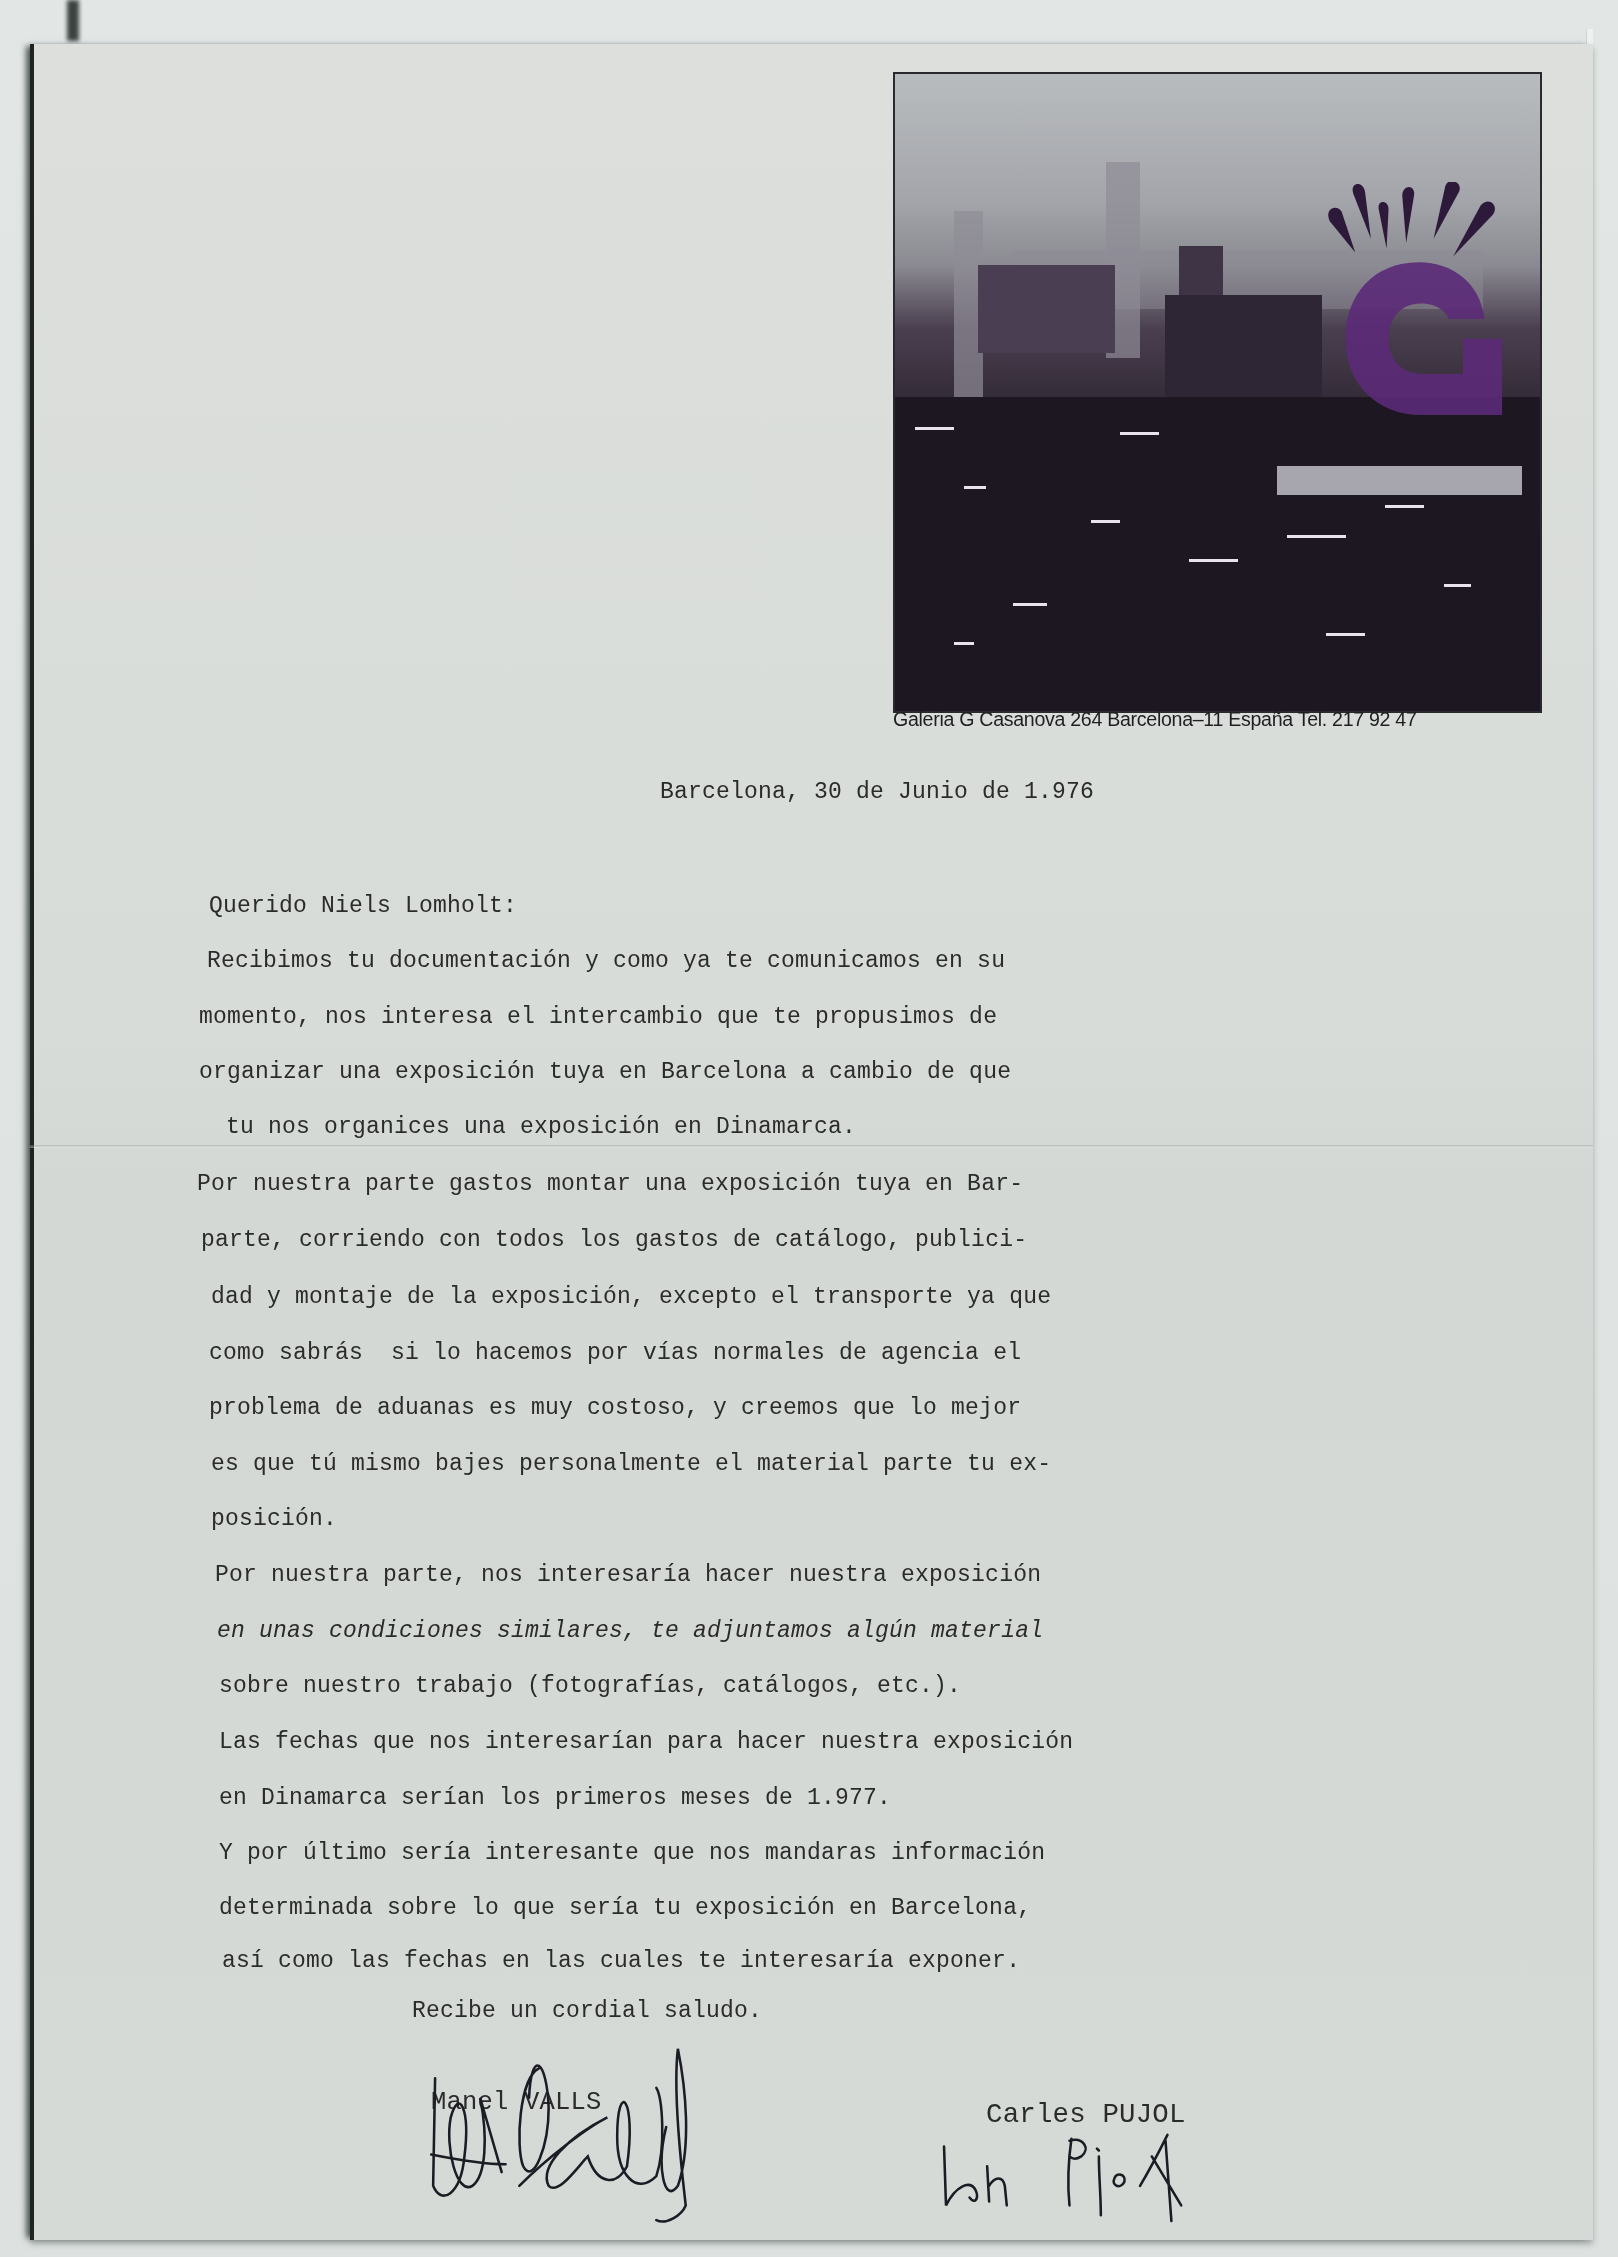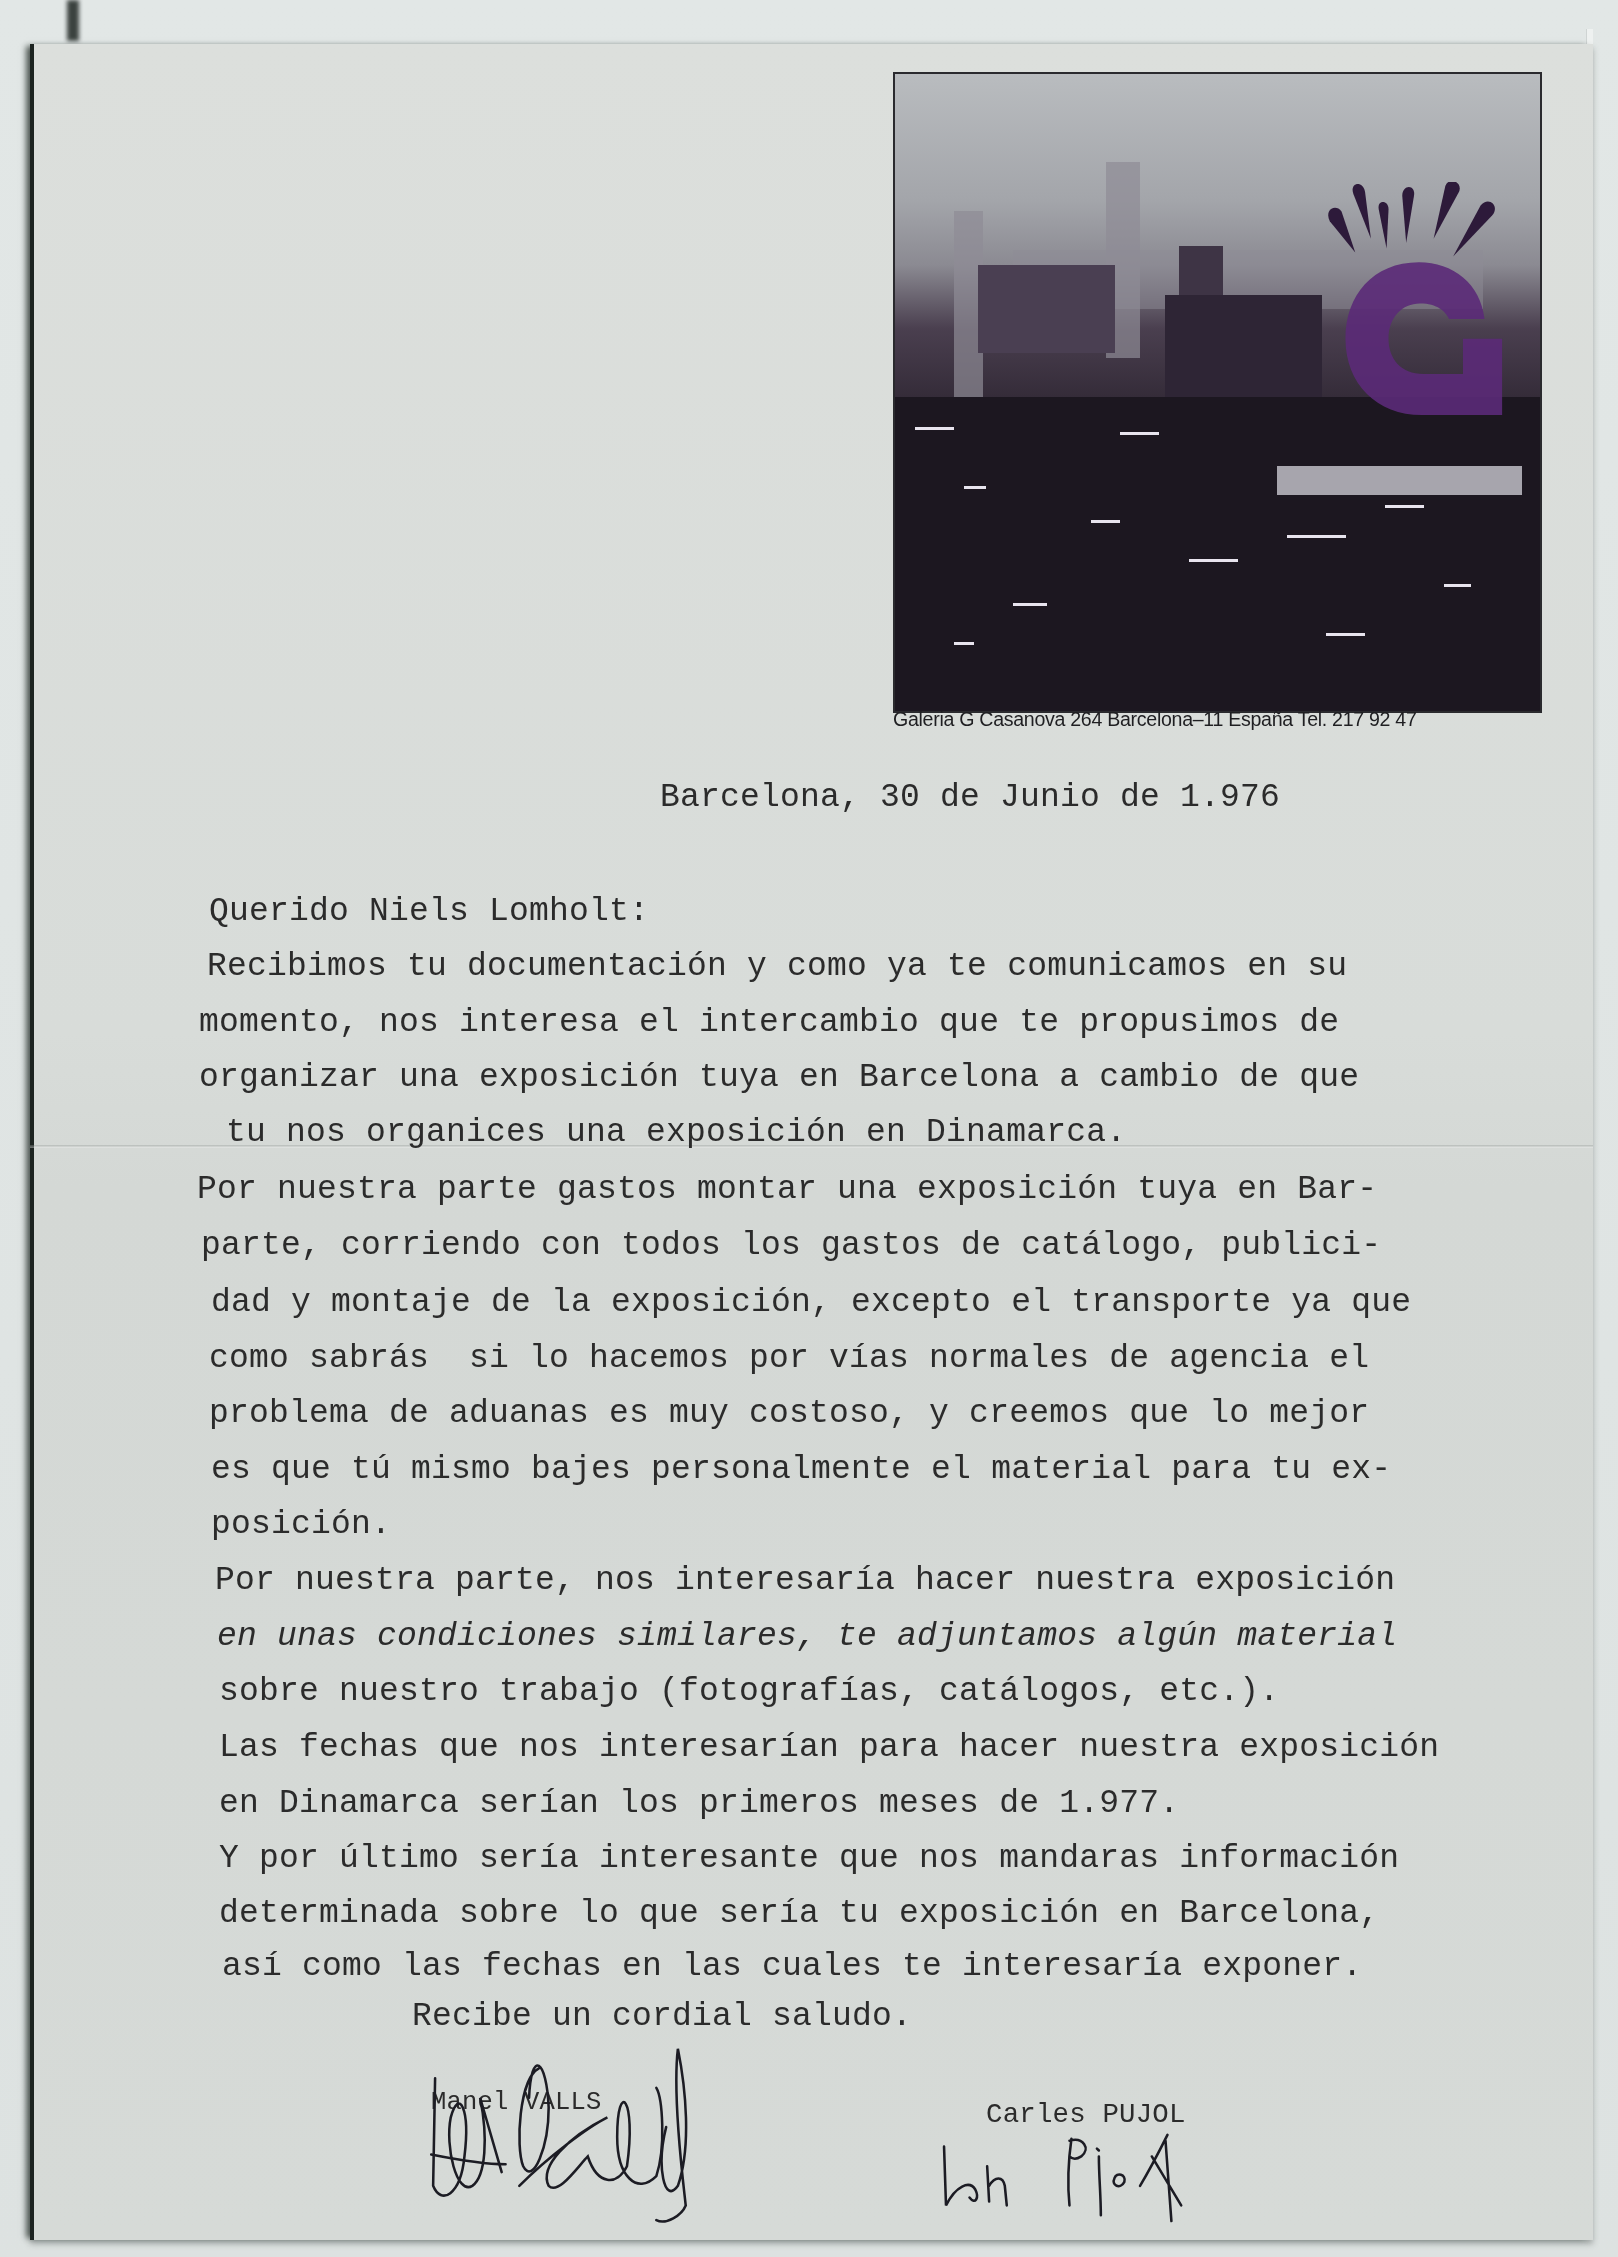"Barcelona, 30 de Junio de" .typed { font-size: 33px -> 23px }
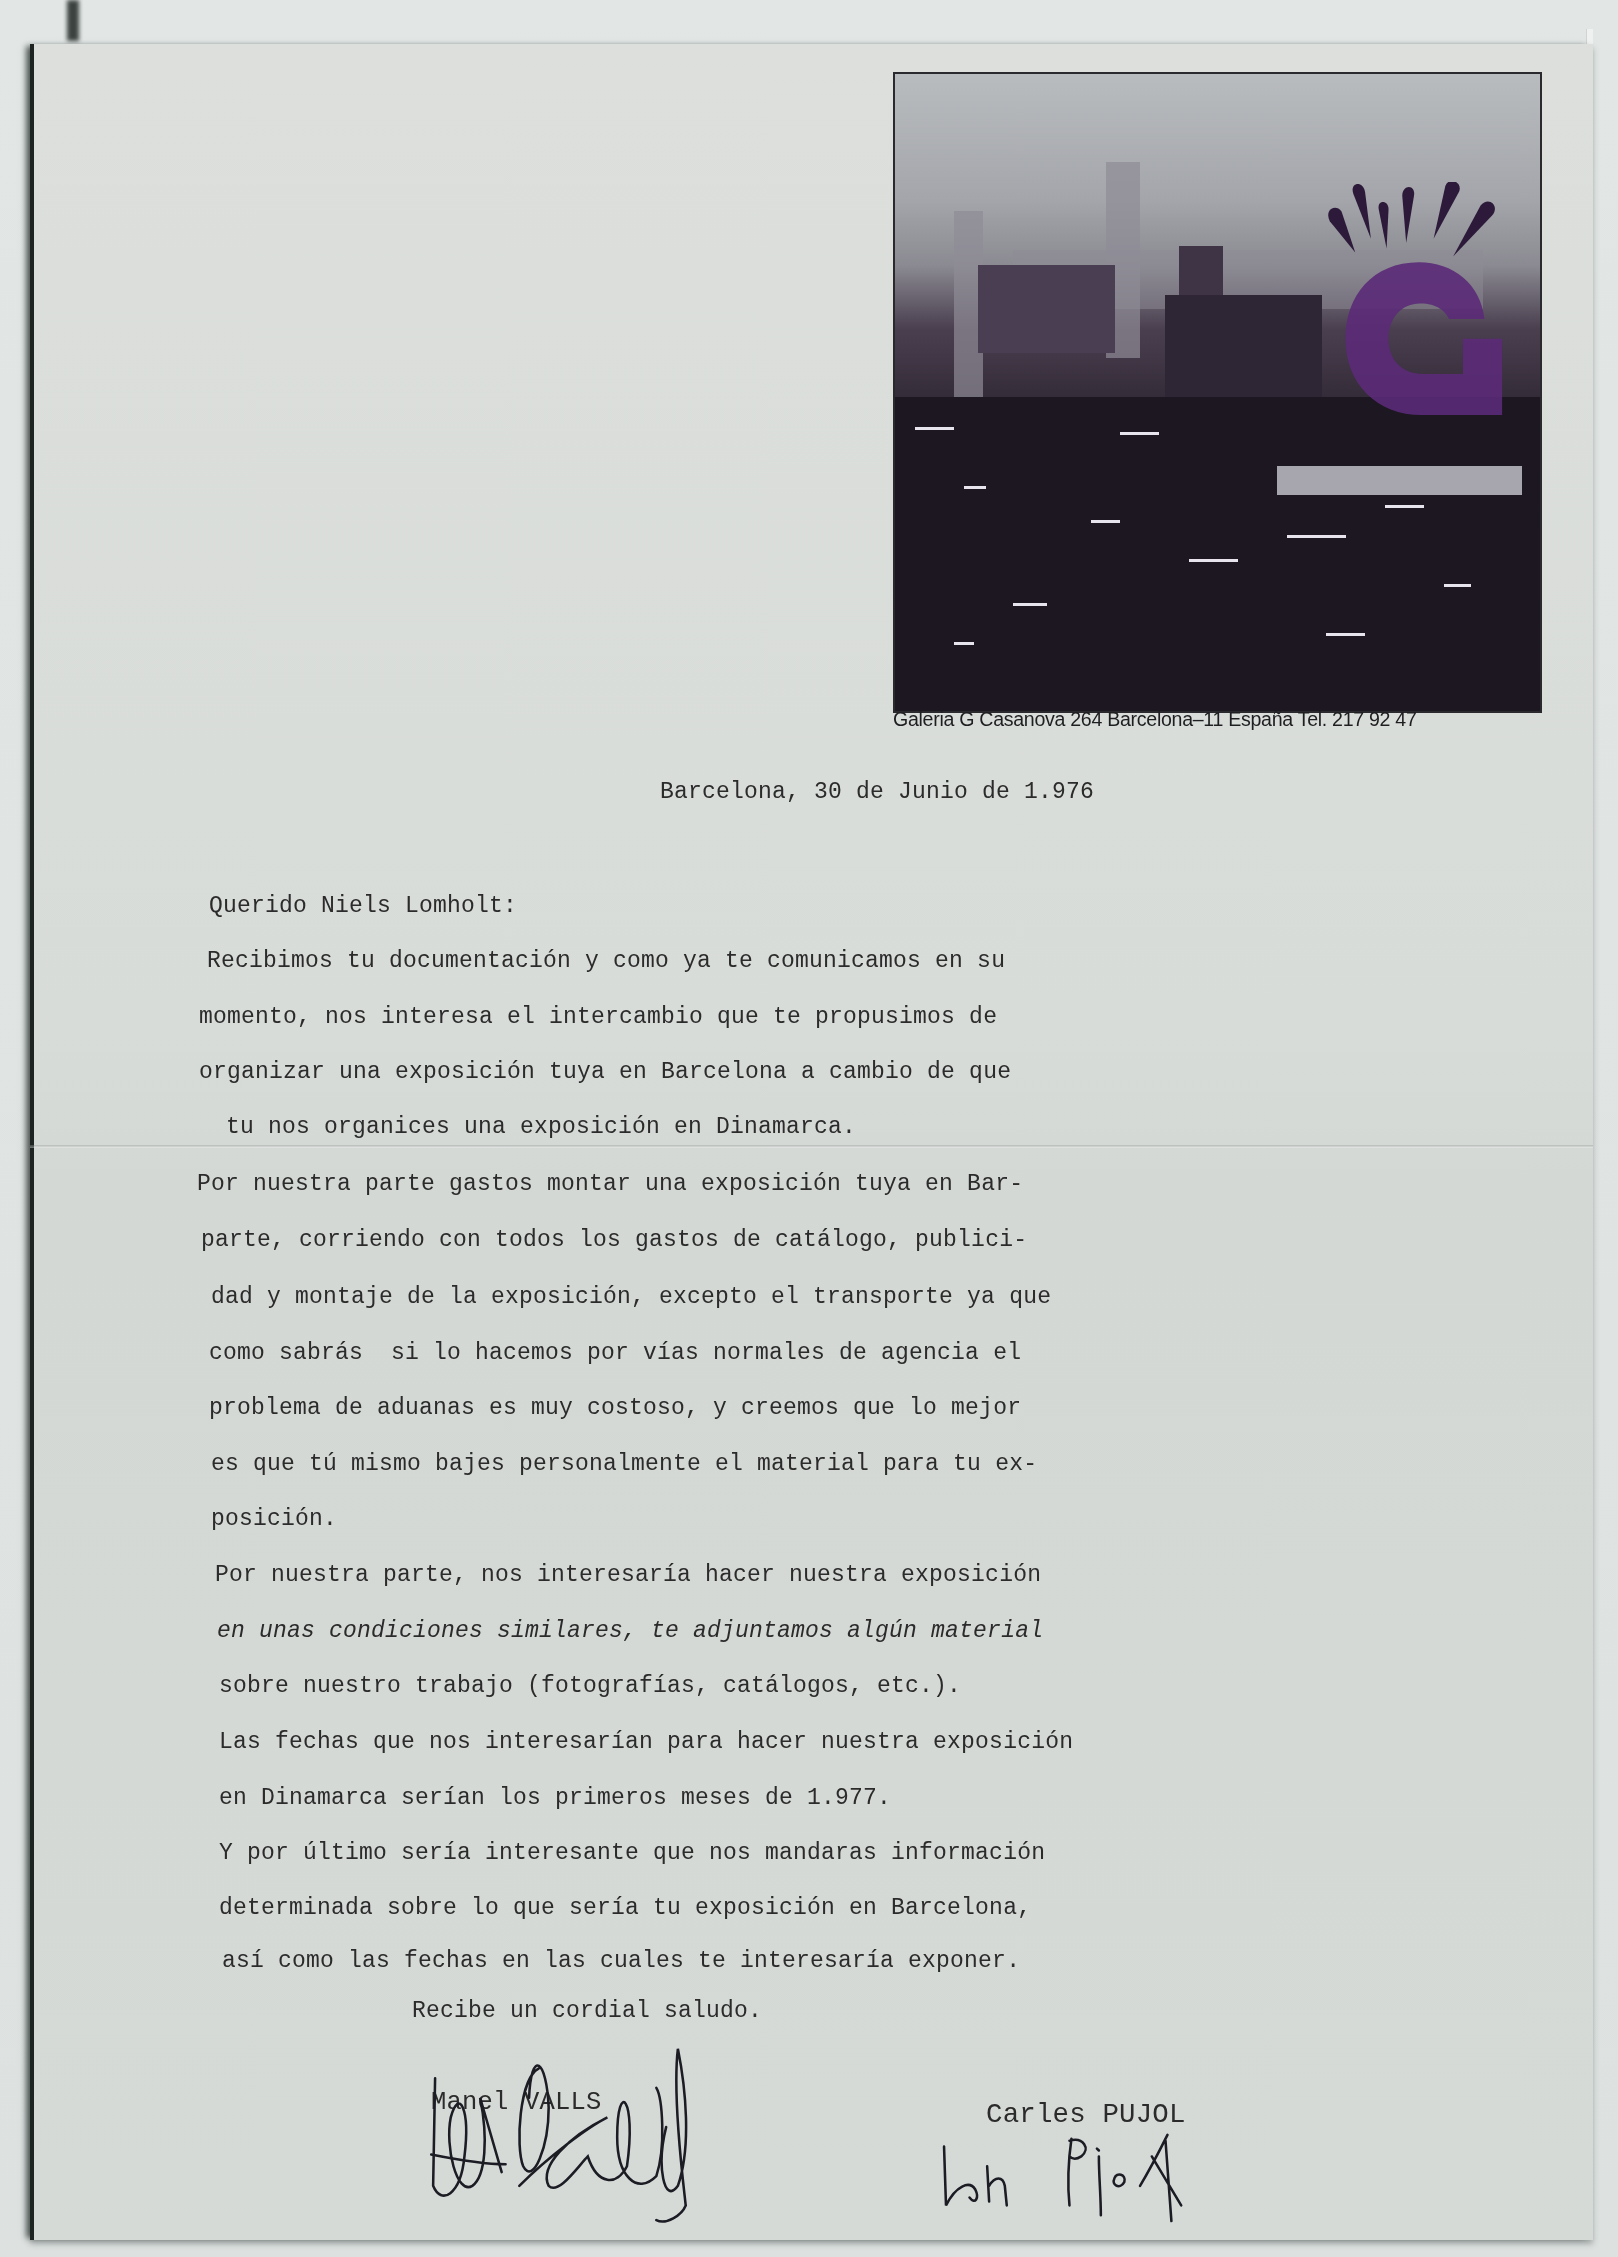"es que tú mismo bajes" div.typed { text: para -> parte }
